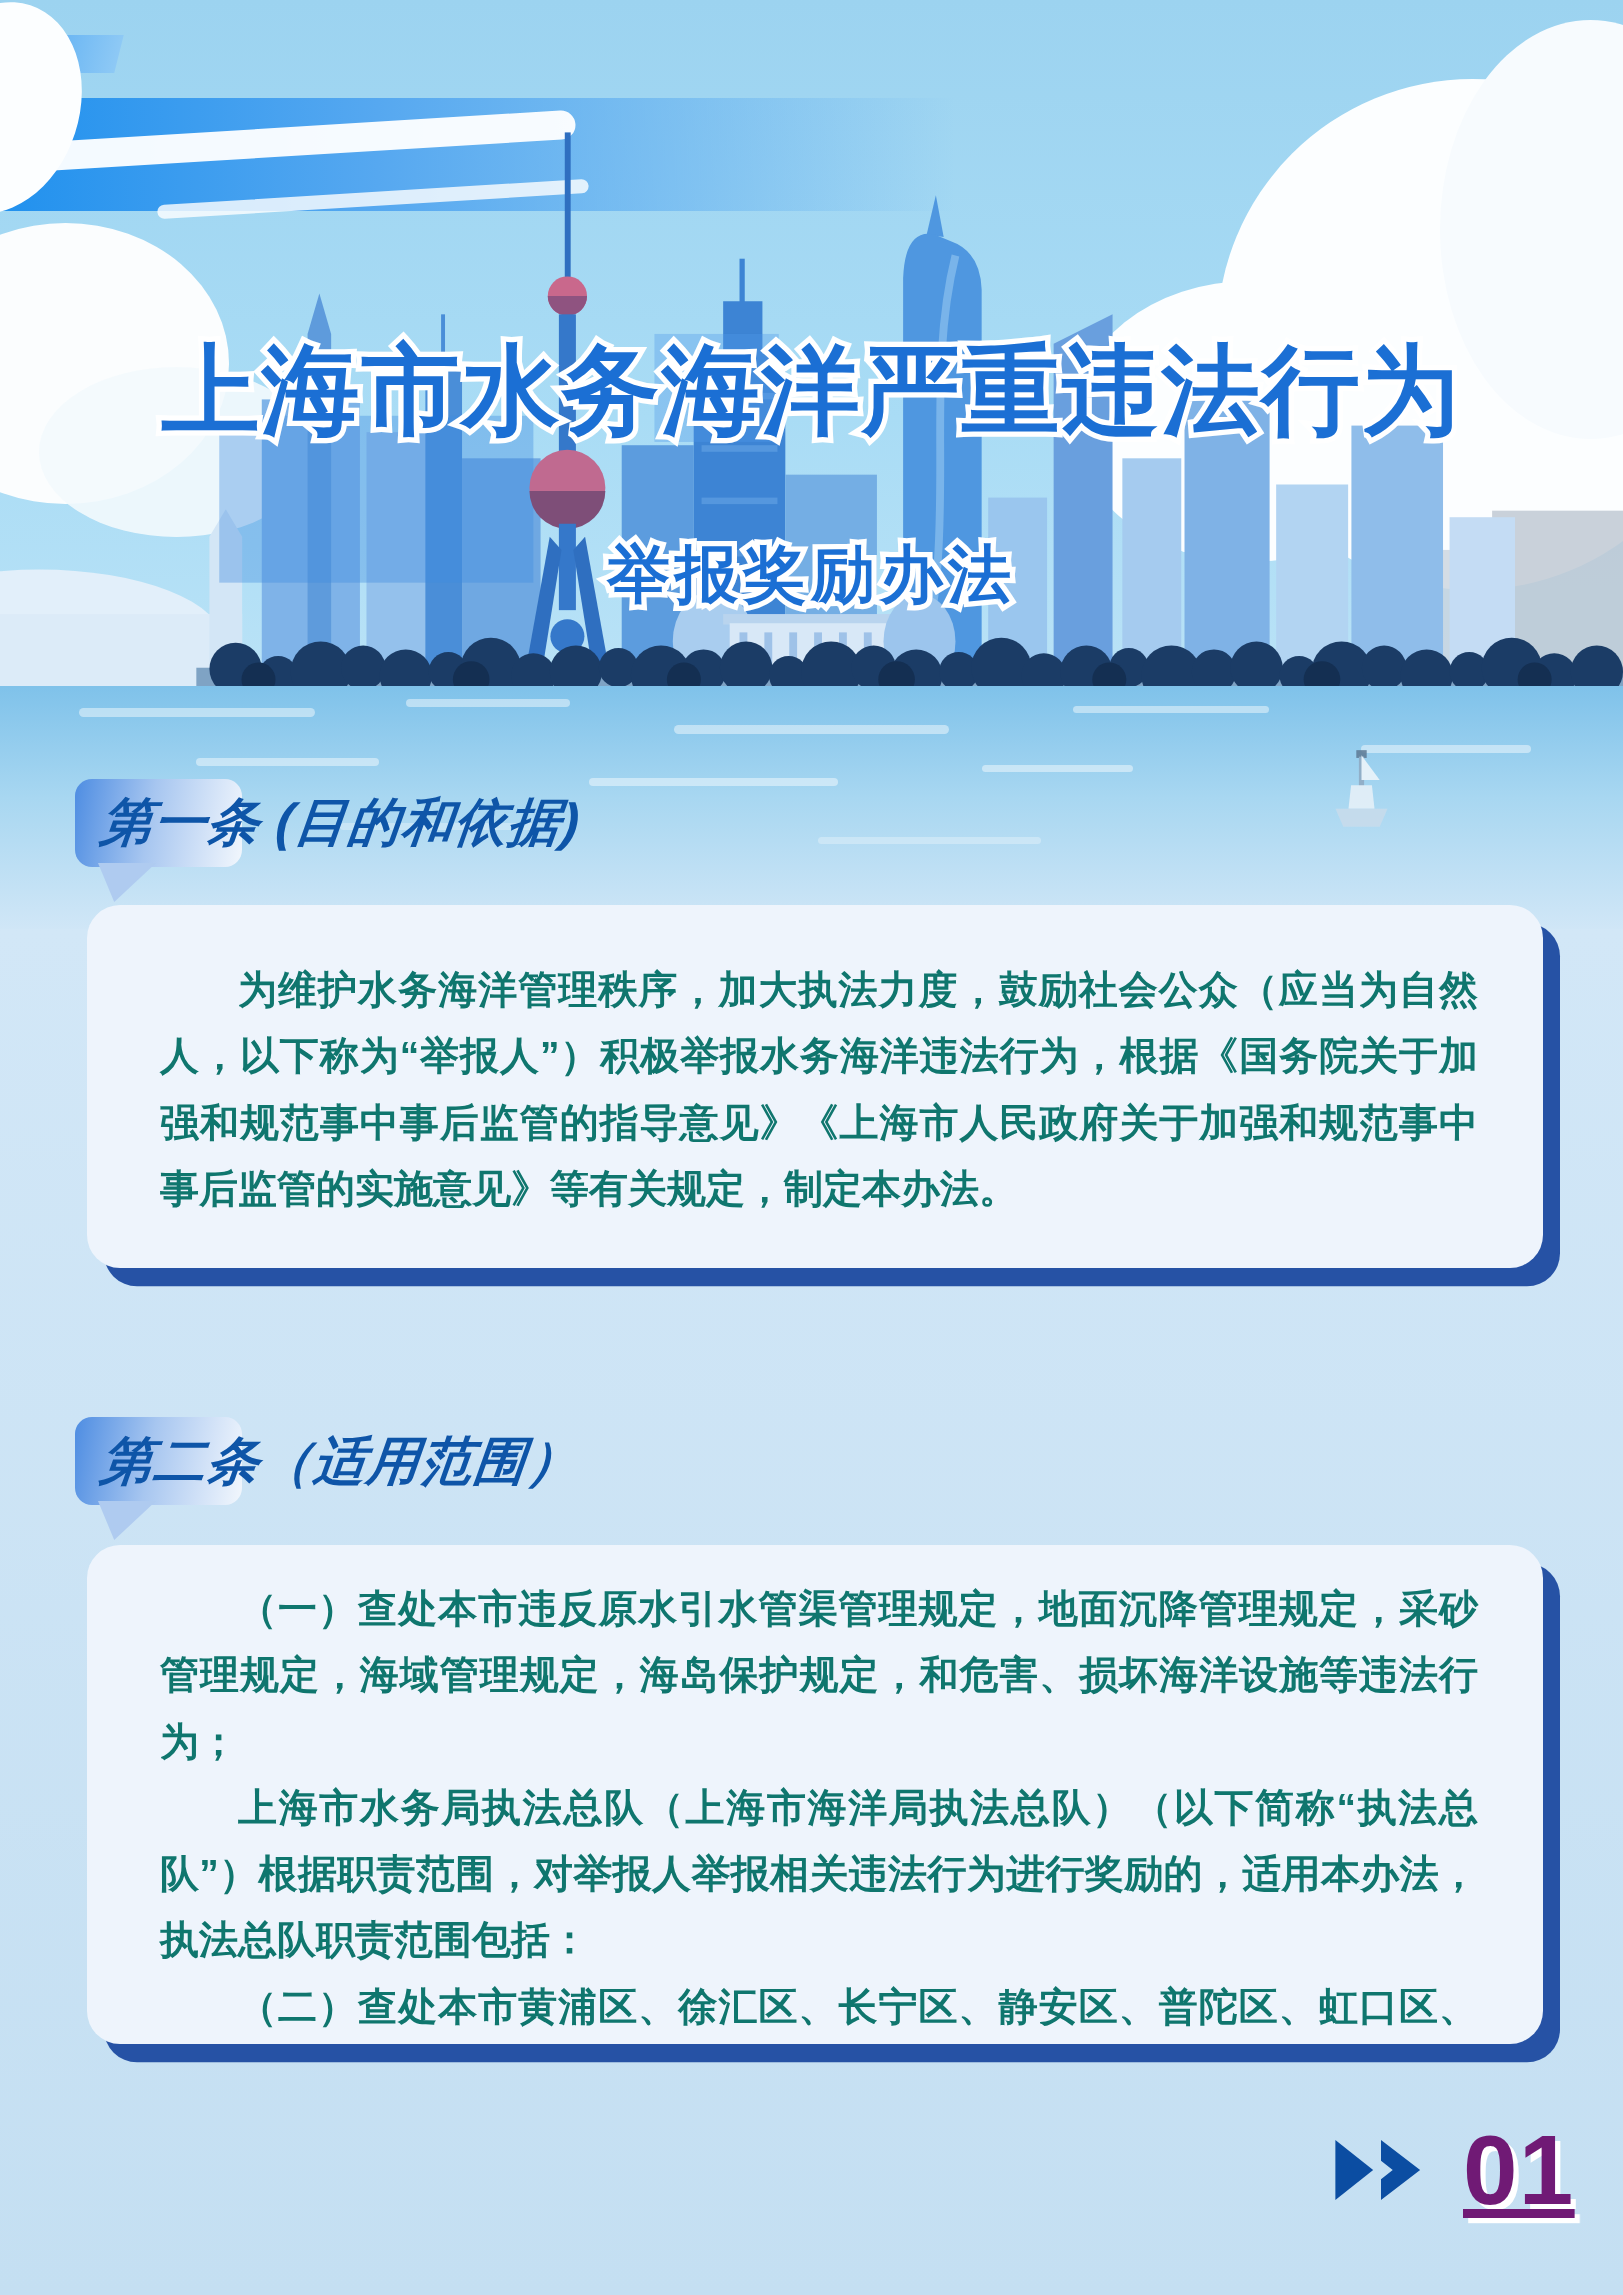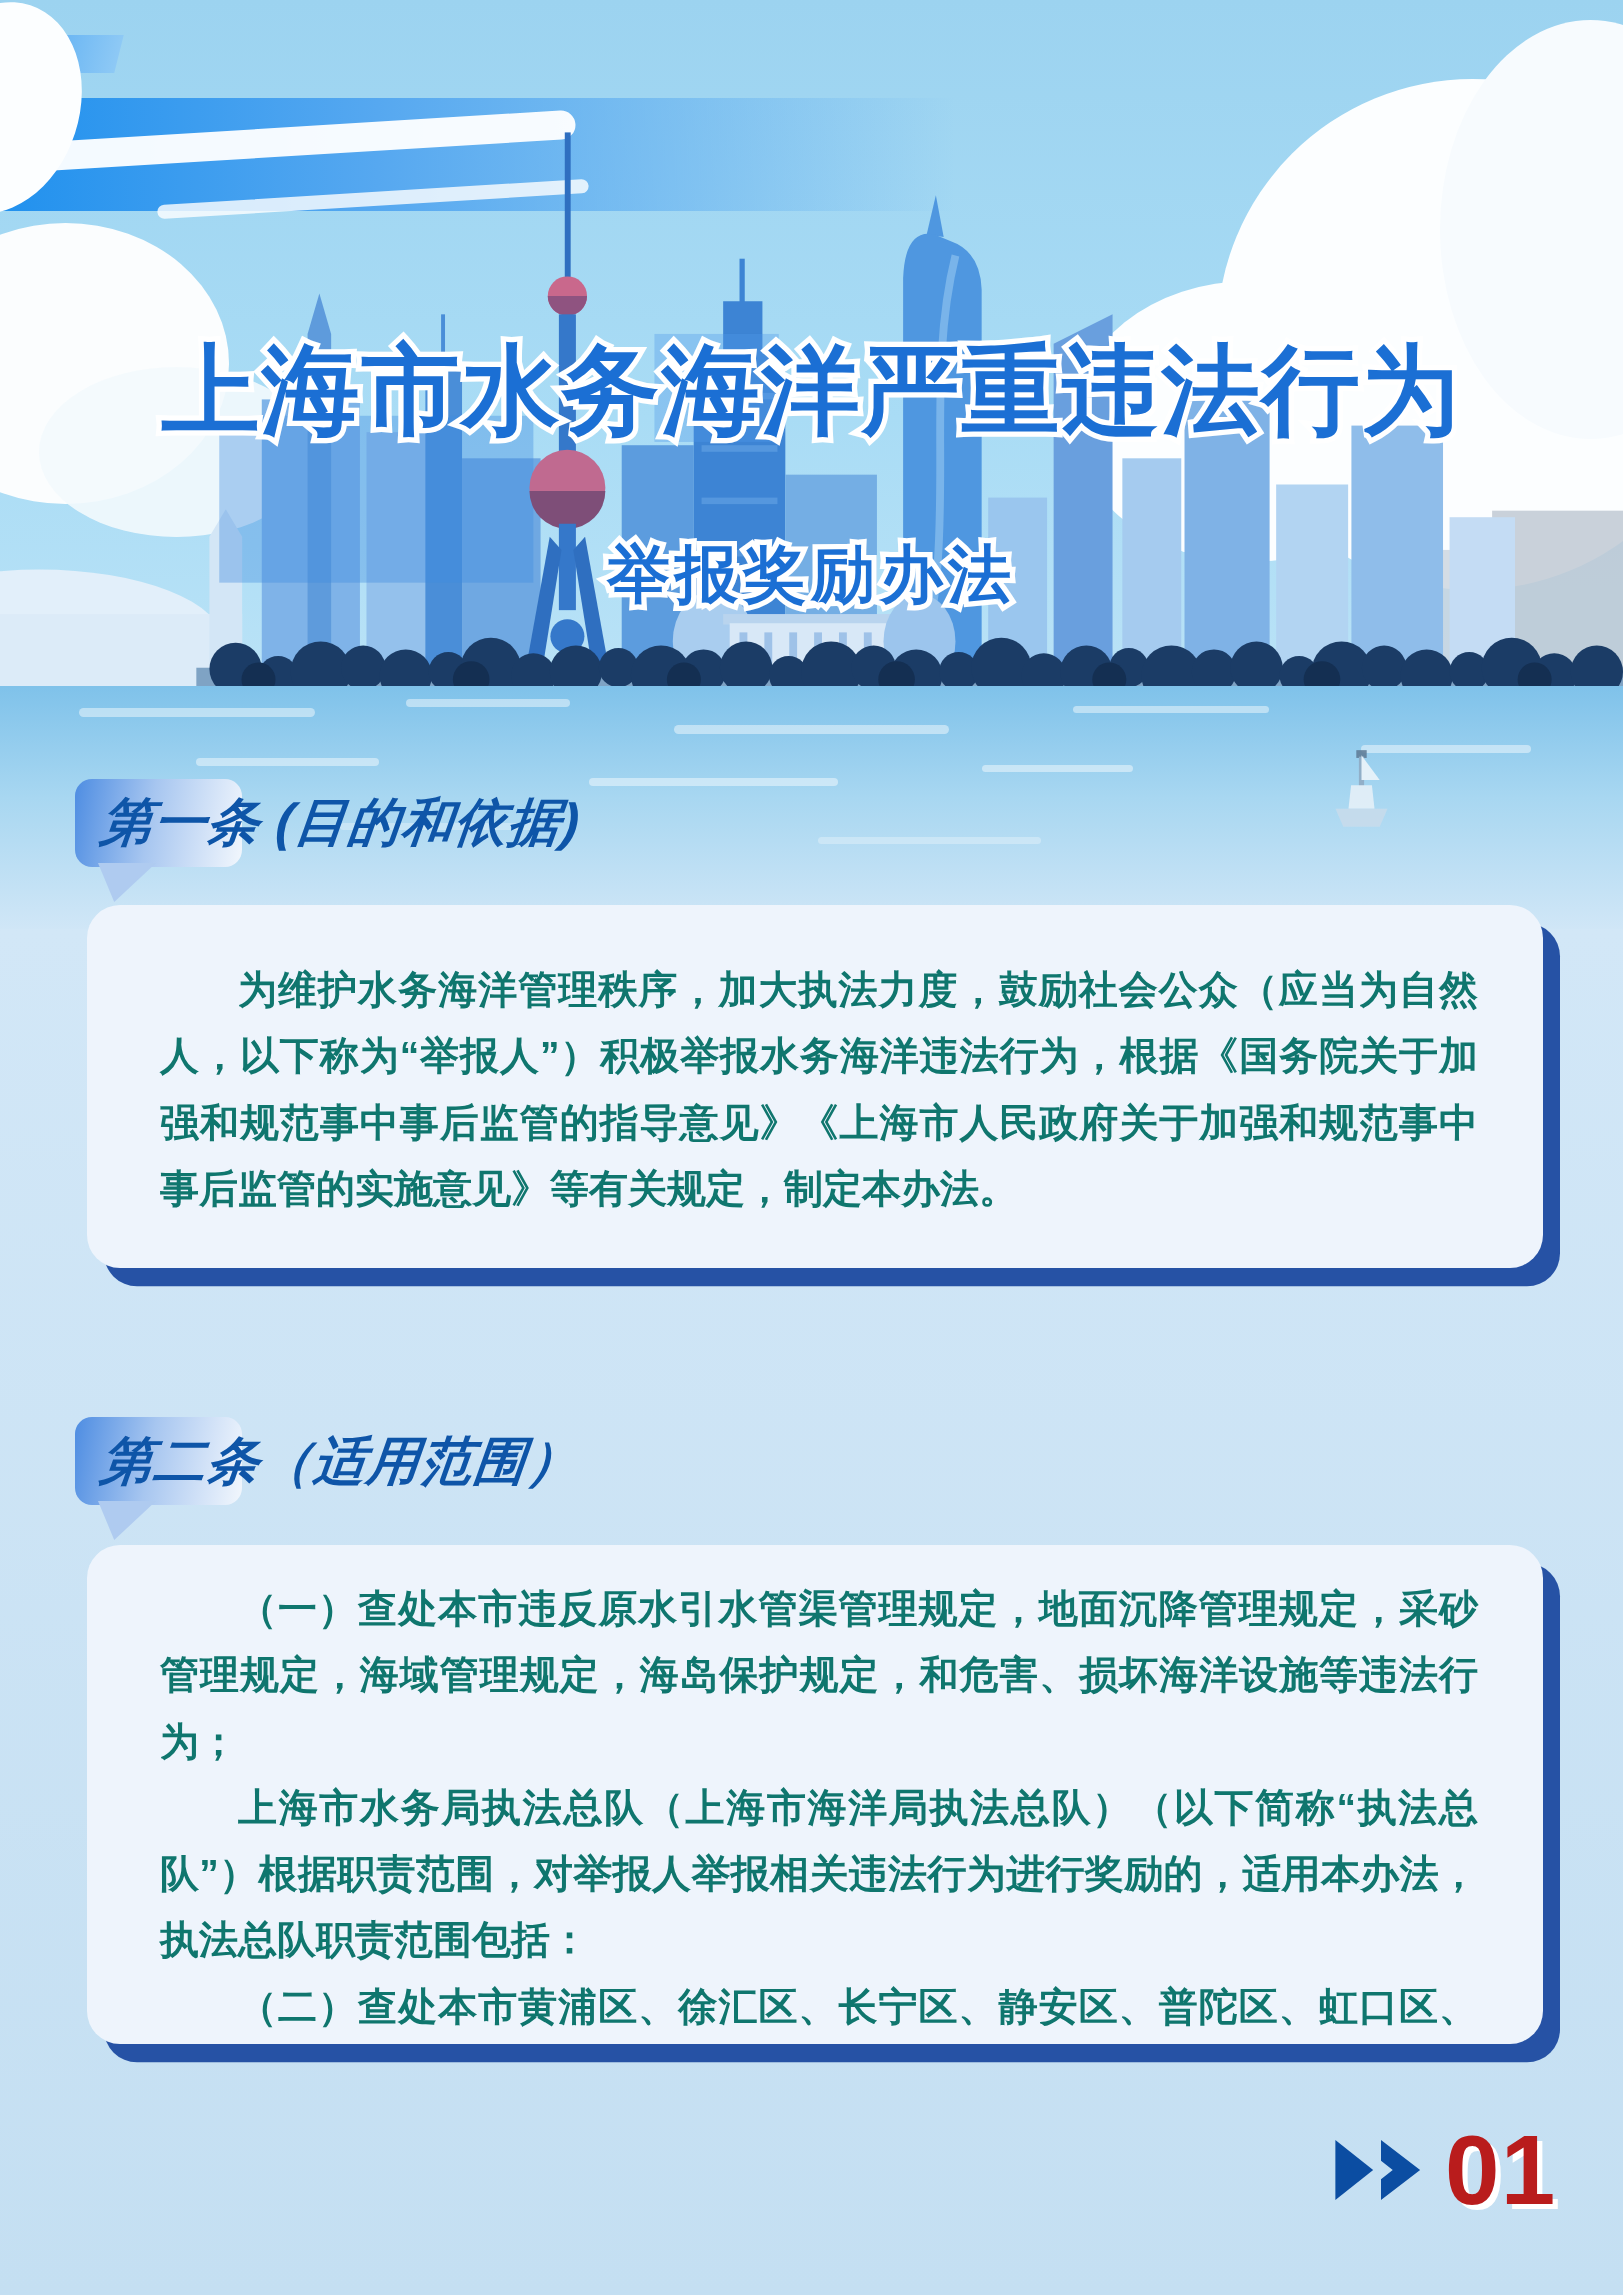"01" .page-number { color: #b91c1c -> #701a75; margin-left: 18px -> 36px; text-decoration: none -> underline }
